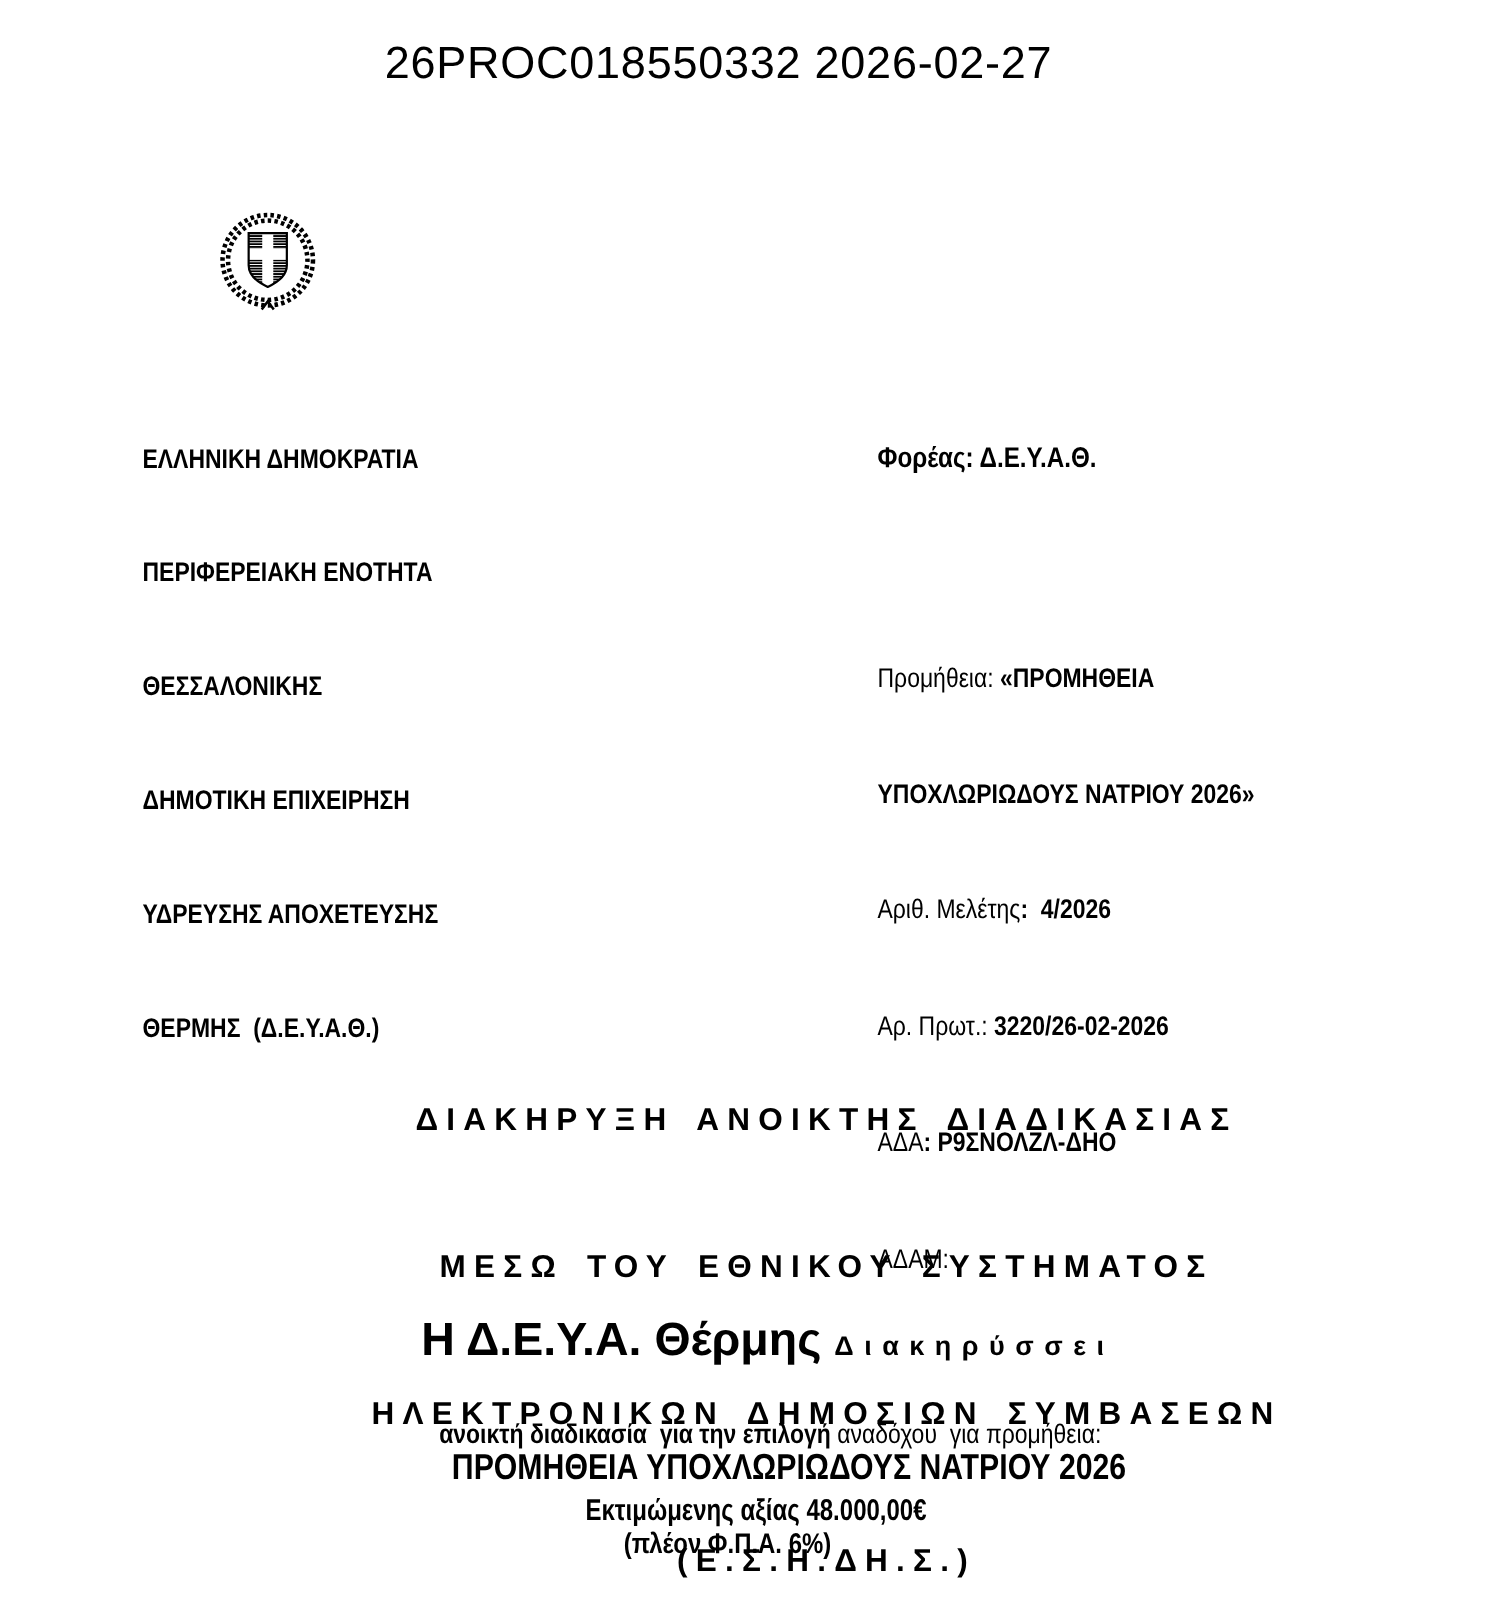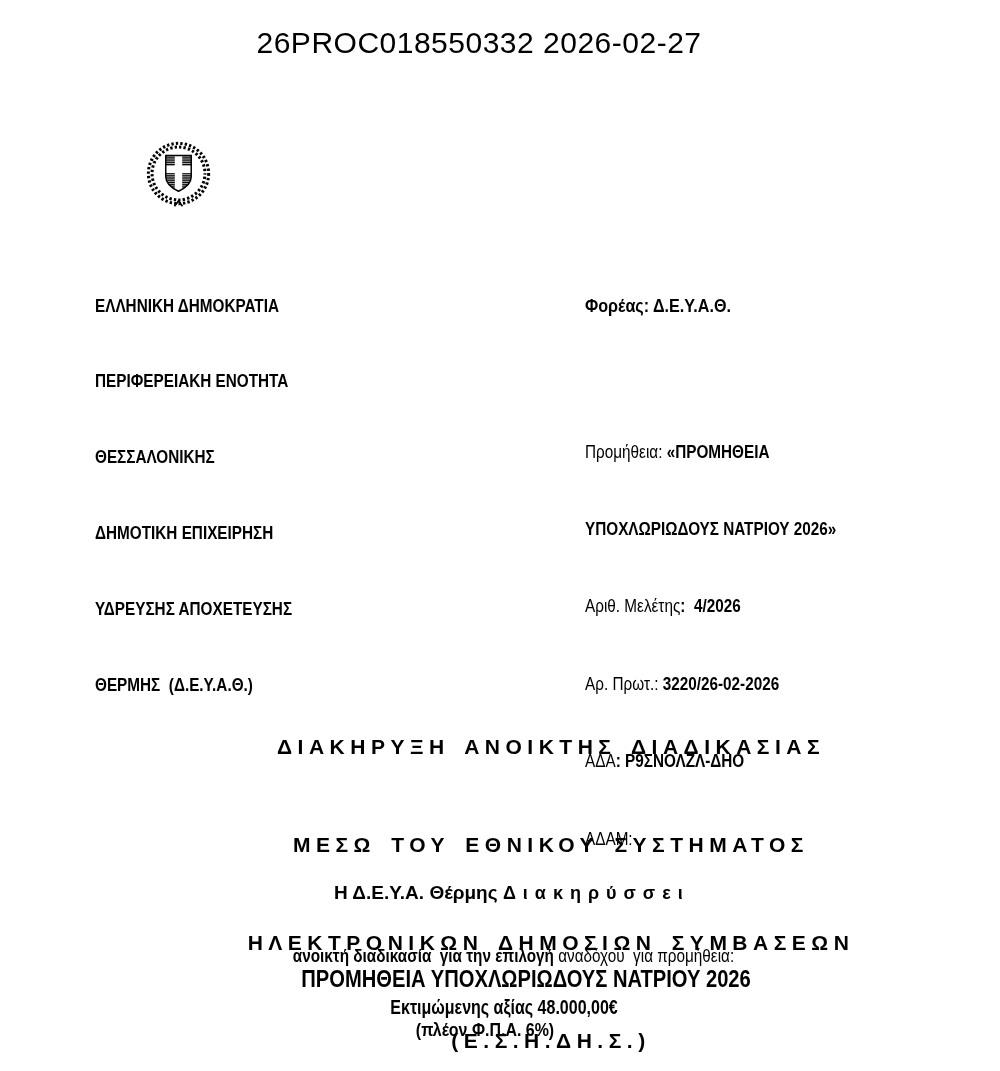"Η Δ.Ε.Υ.Α. Θέρμης" .therm-big { font-size: 19px -> 31px }
